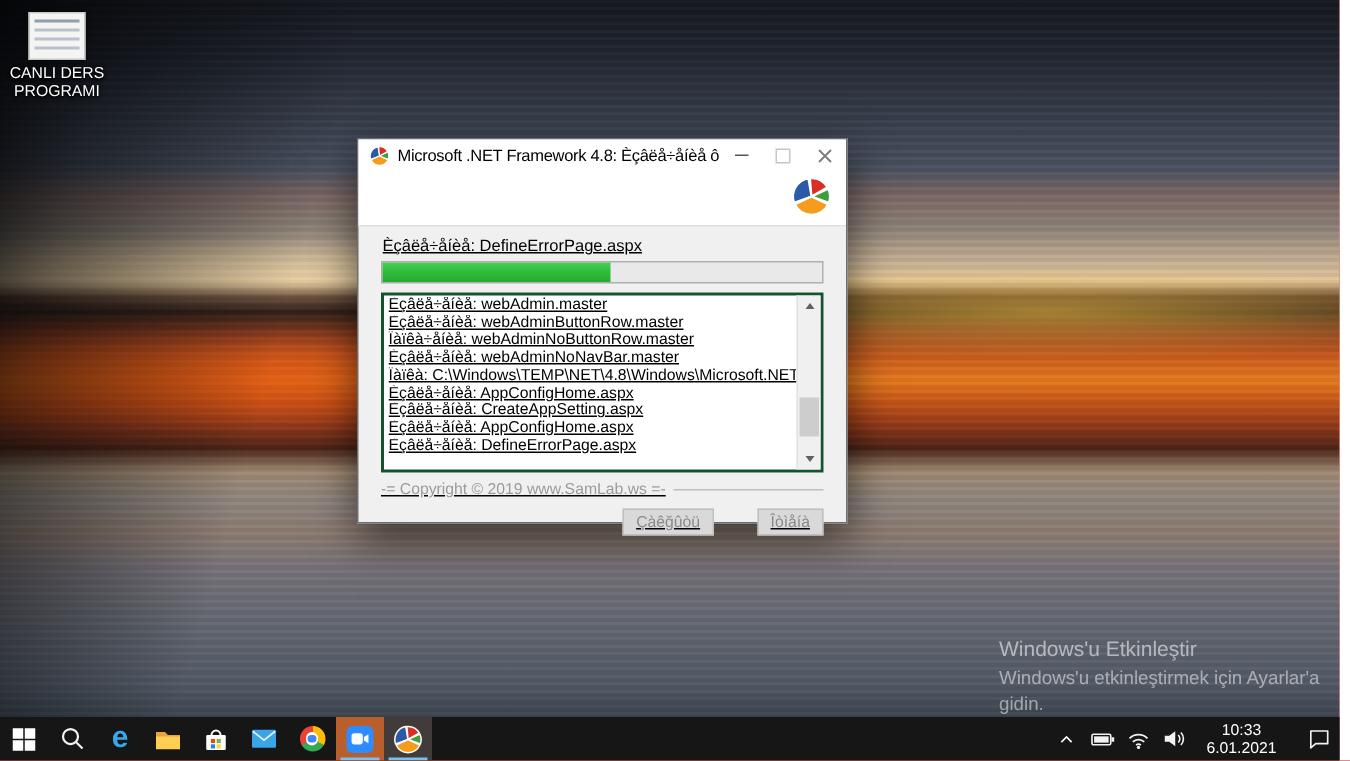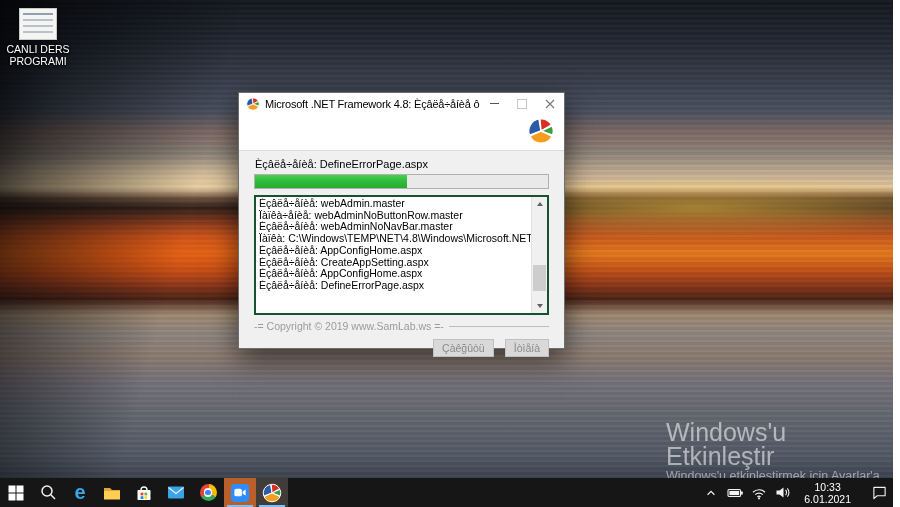"Èçâëå÷åíèå: DefineErrorPage.aspx" .client { text-decoration: none -> underline }
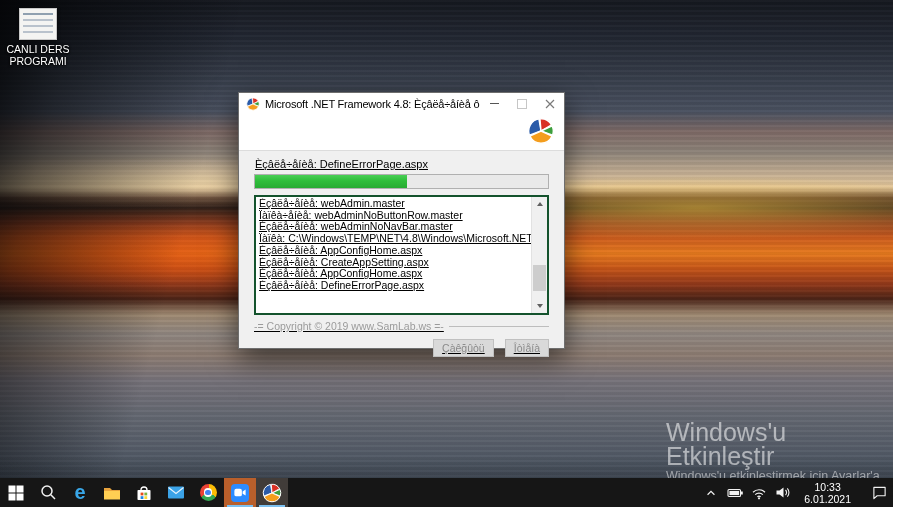"Èçâëå÷åíèå: webAdminButtonRow.master" div.row { html: none -> <div>Èçâëå÷åíèå: webAdminButtonRow.master</div> }
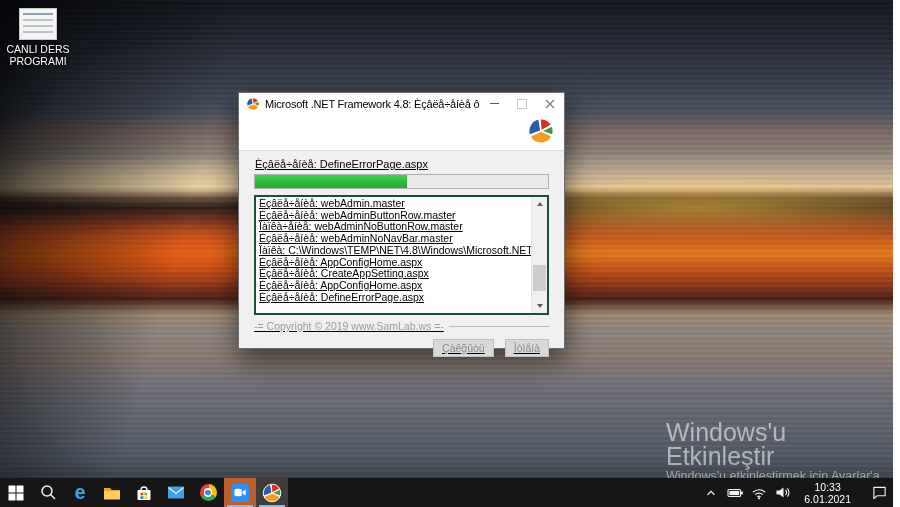"Îòìåíà" .dlg-btn.cancel-b { margin-left: none -> 18px }
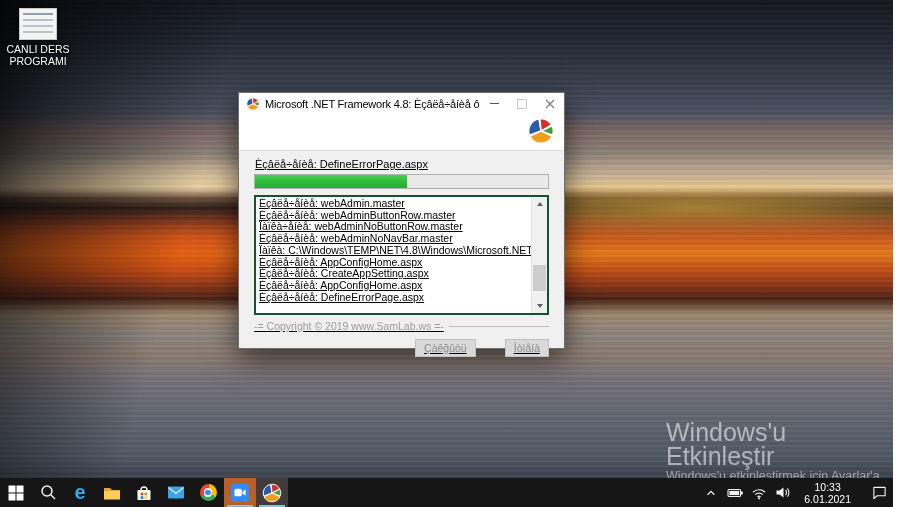"Windows'u Etkinleştir" .watermark .wm-title { font-size: 25px -> 14px }
